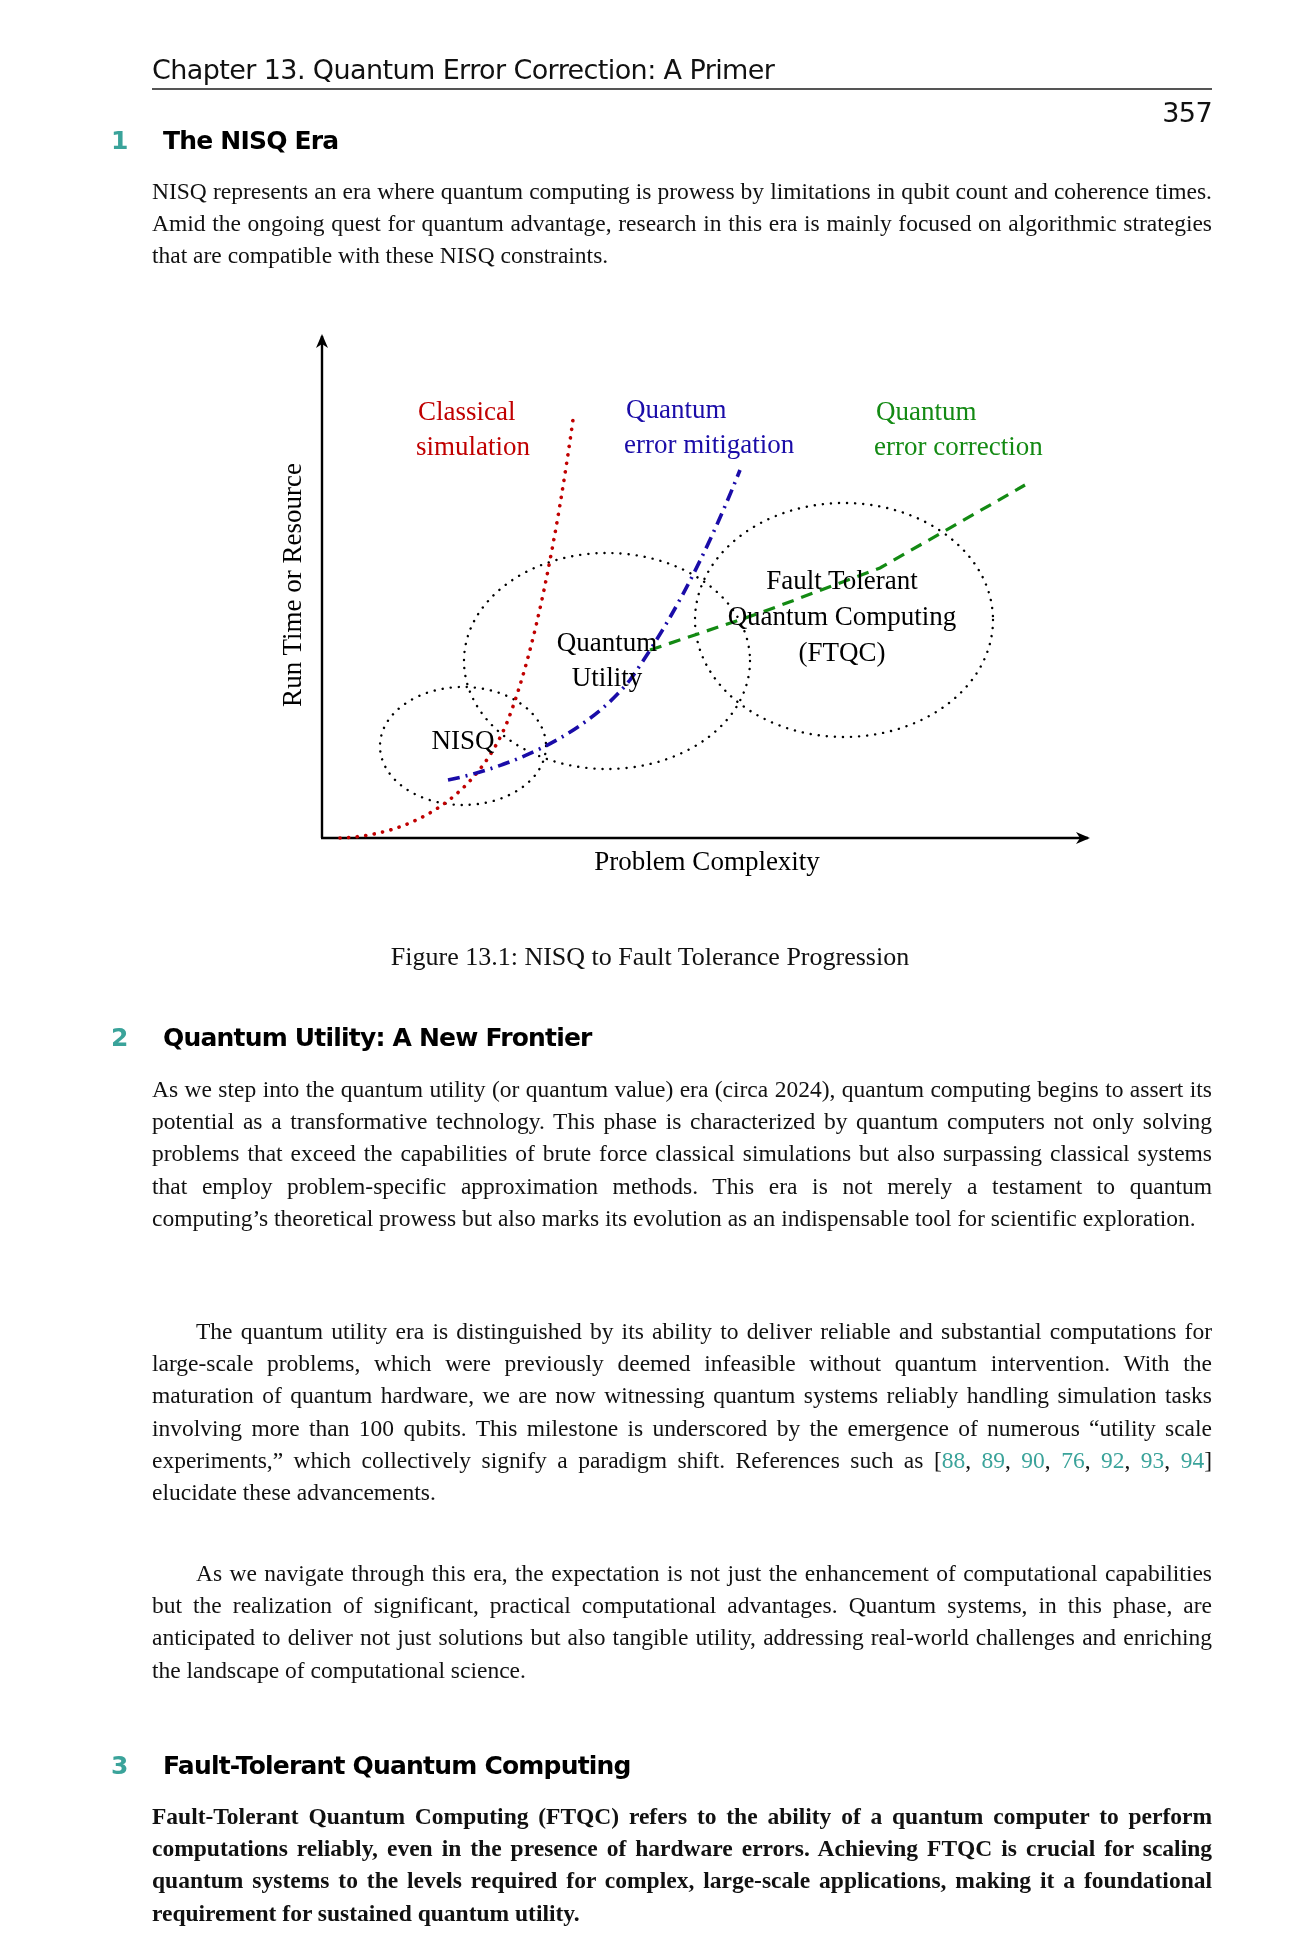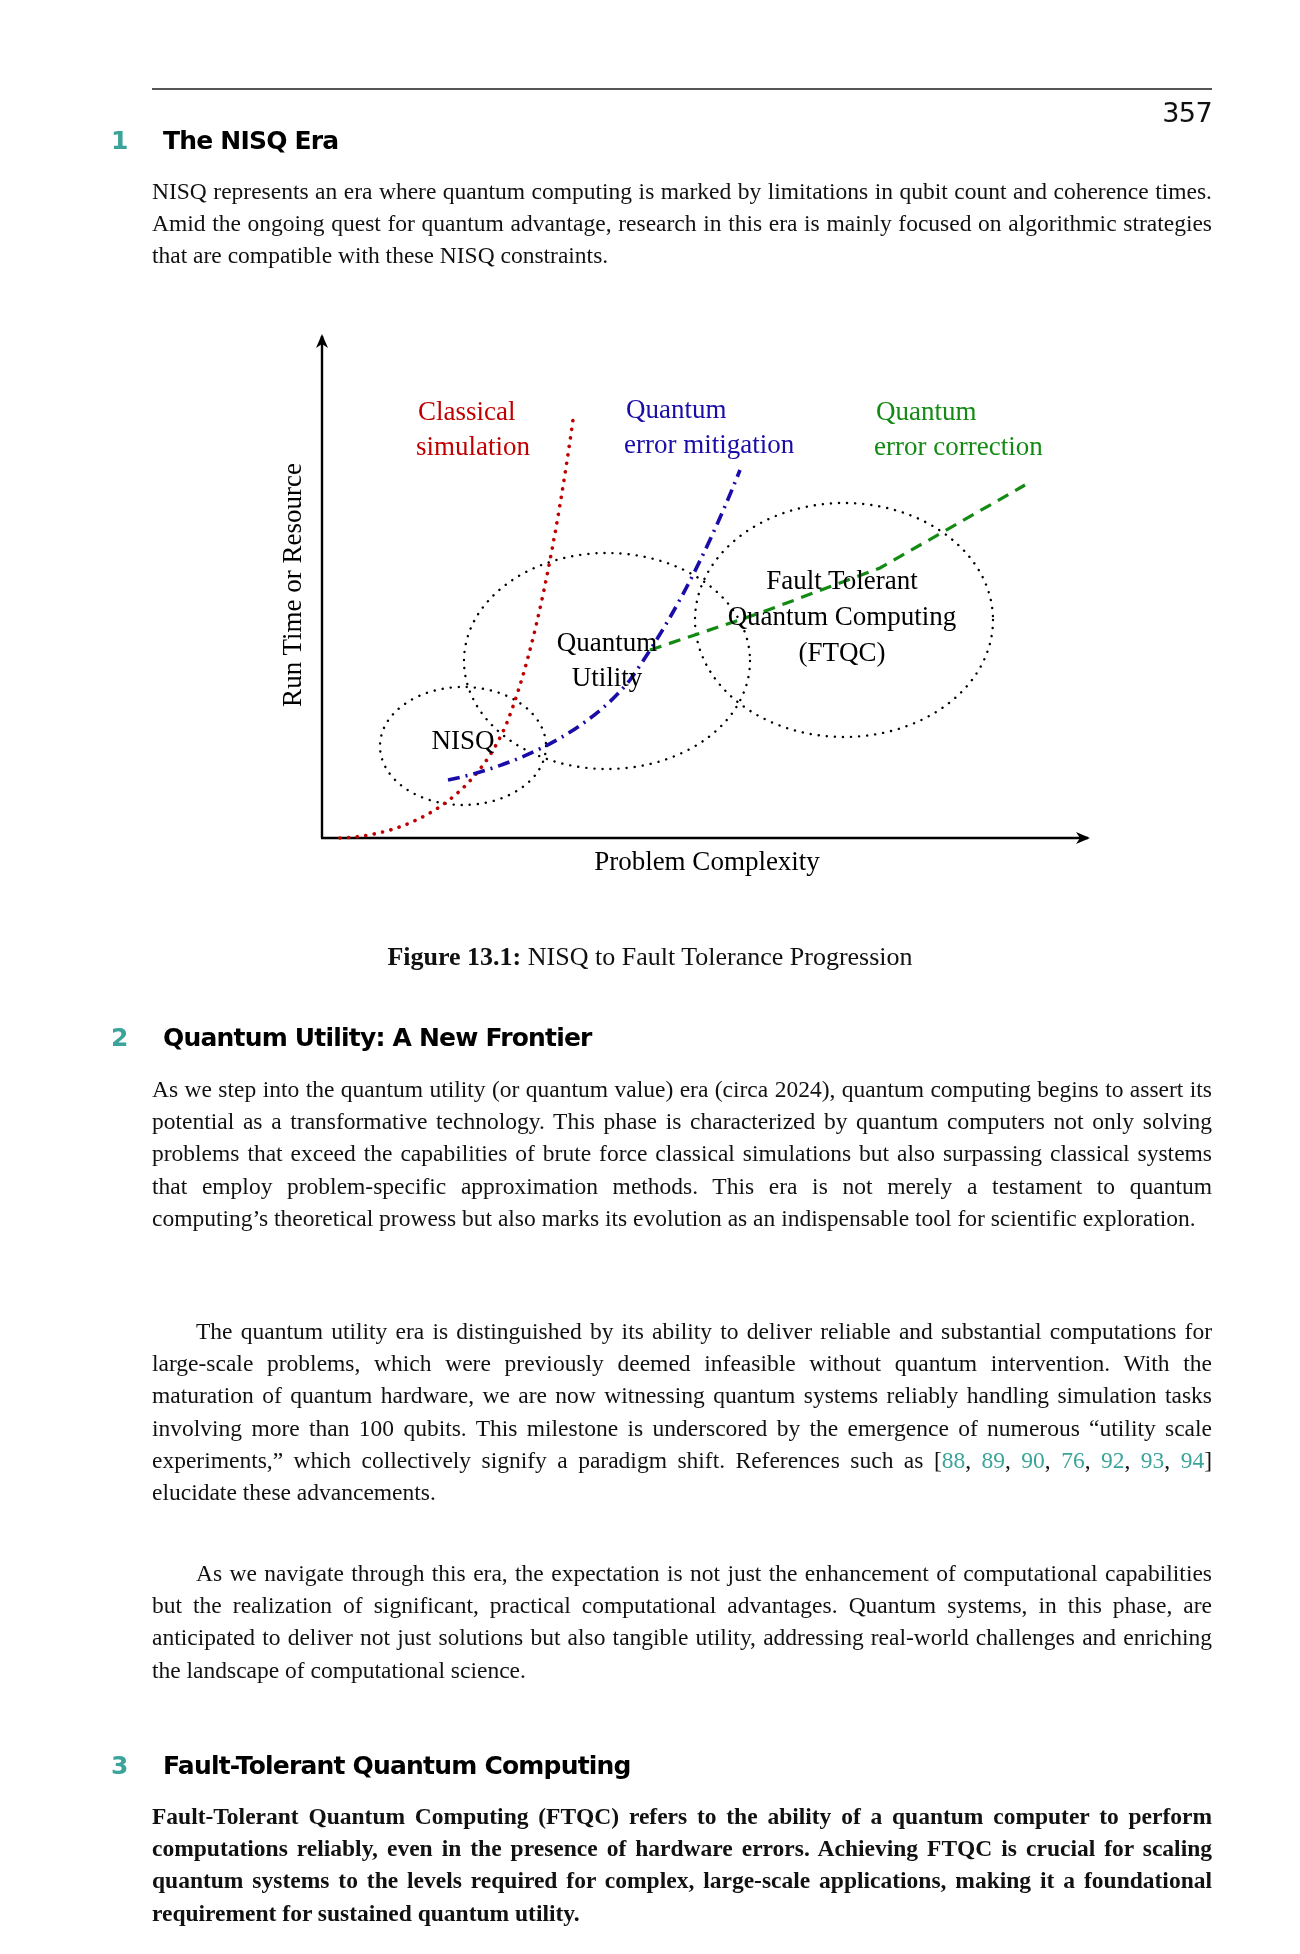"Chapter 13. Quantum Error Correction:" span { html: none -> <span>Chapter 13. Quantum Error Correction: A Primer</span> }
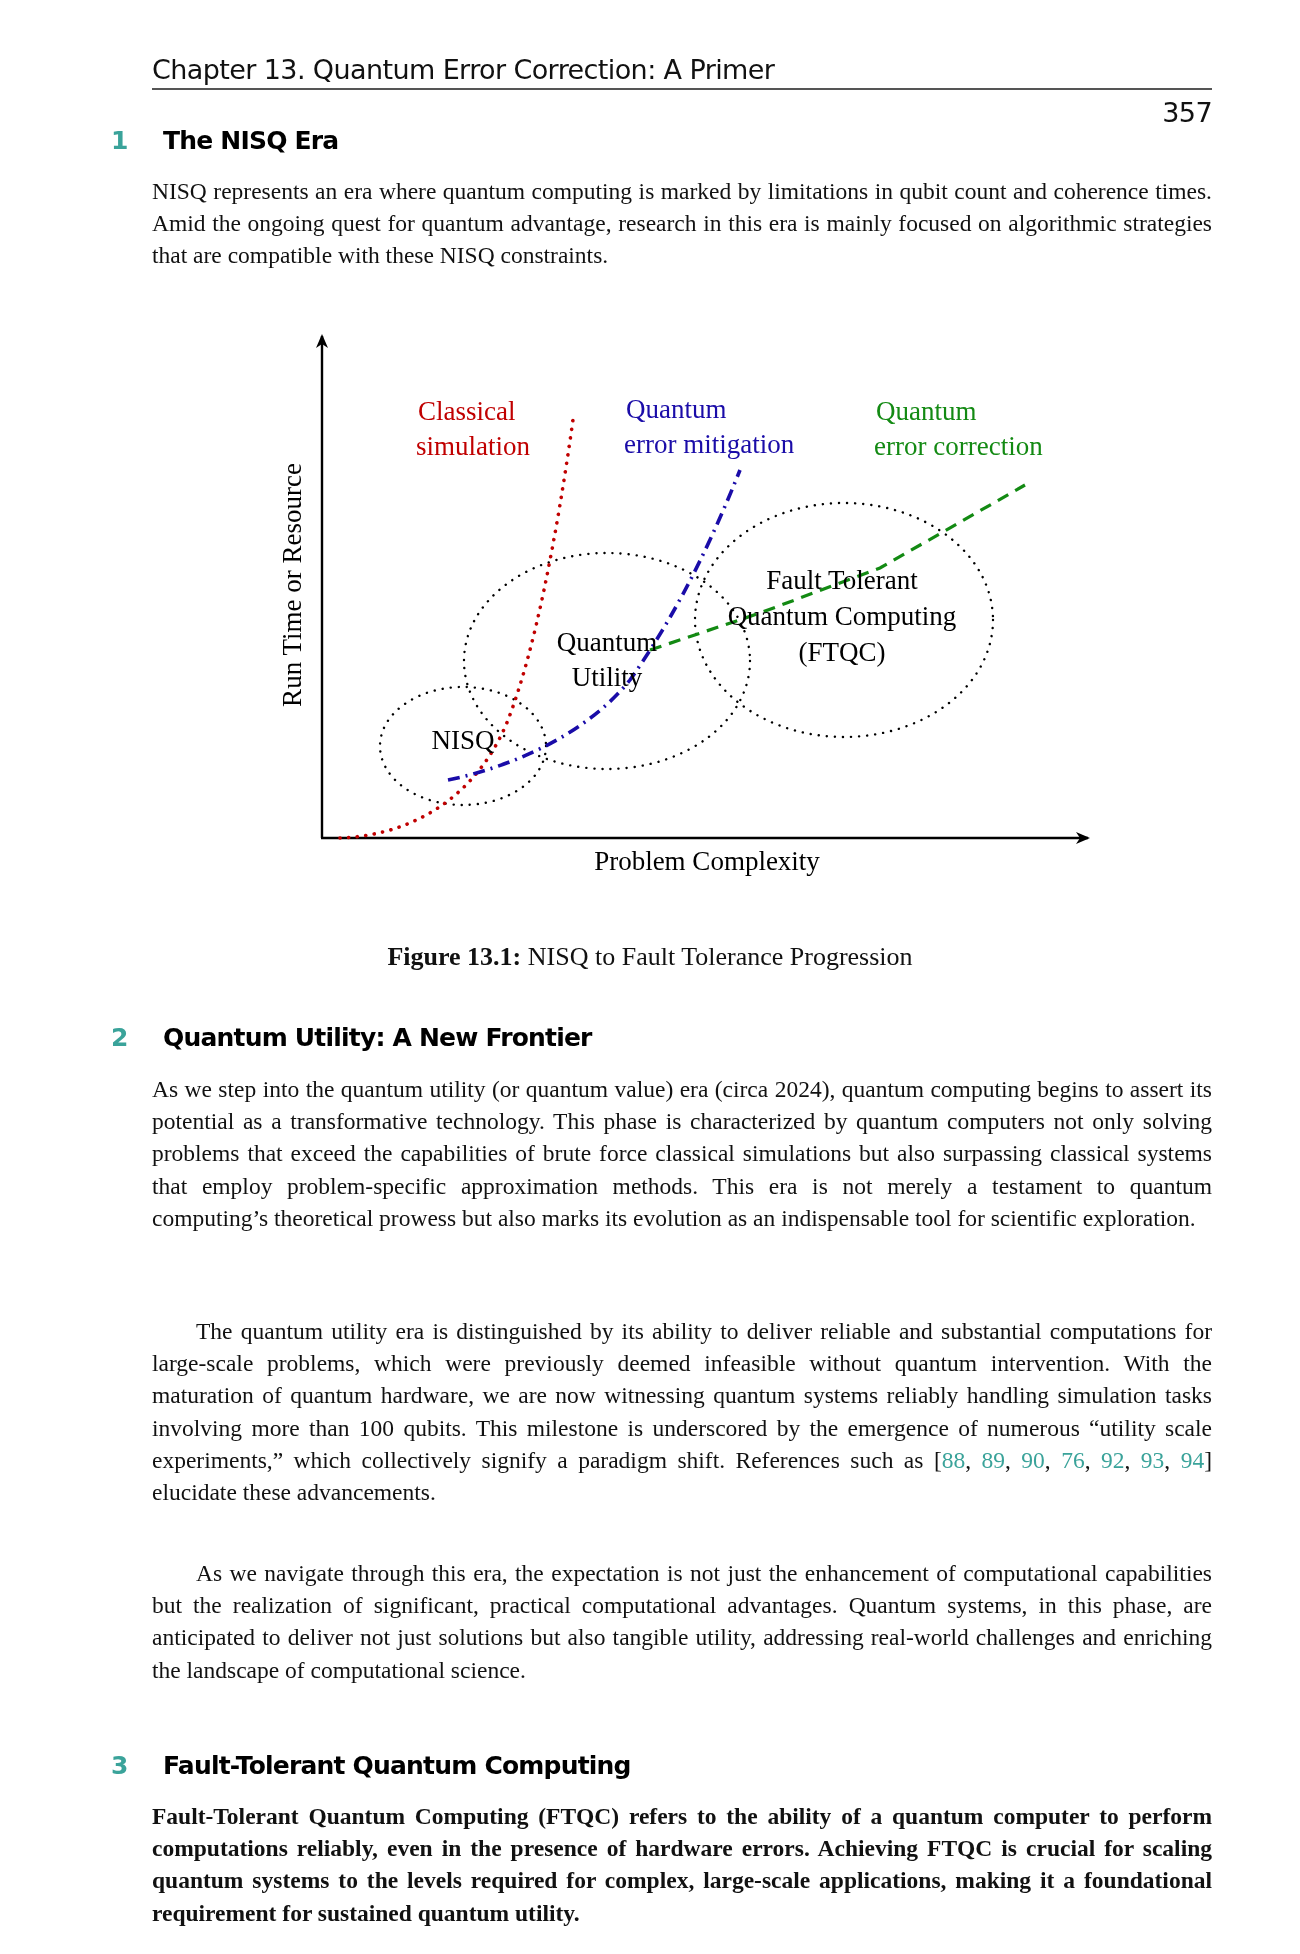"NISQ represents an era where" div.para { text: marked -> prowess }
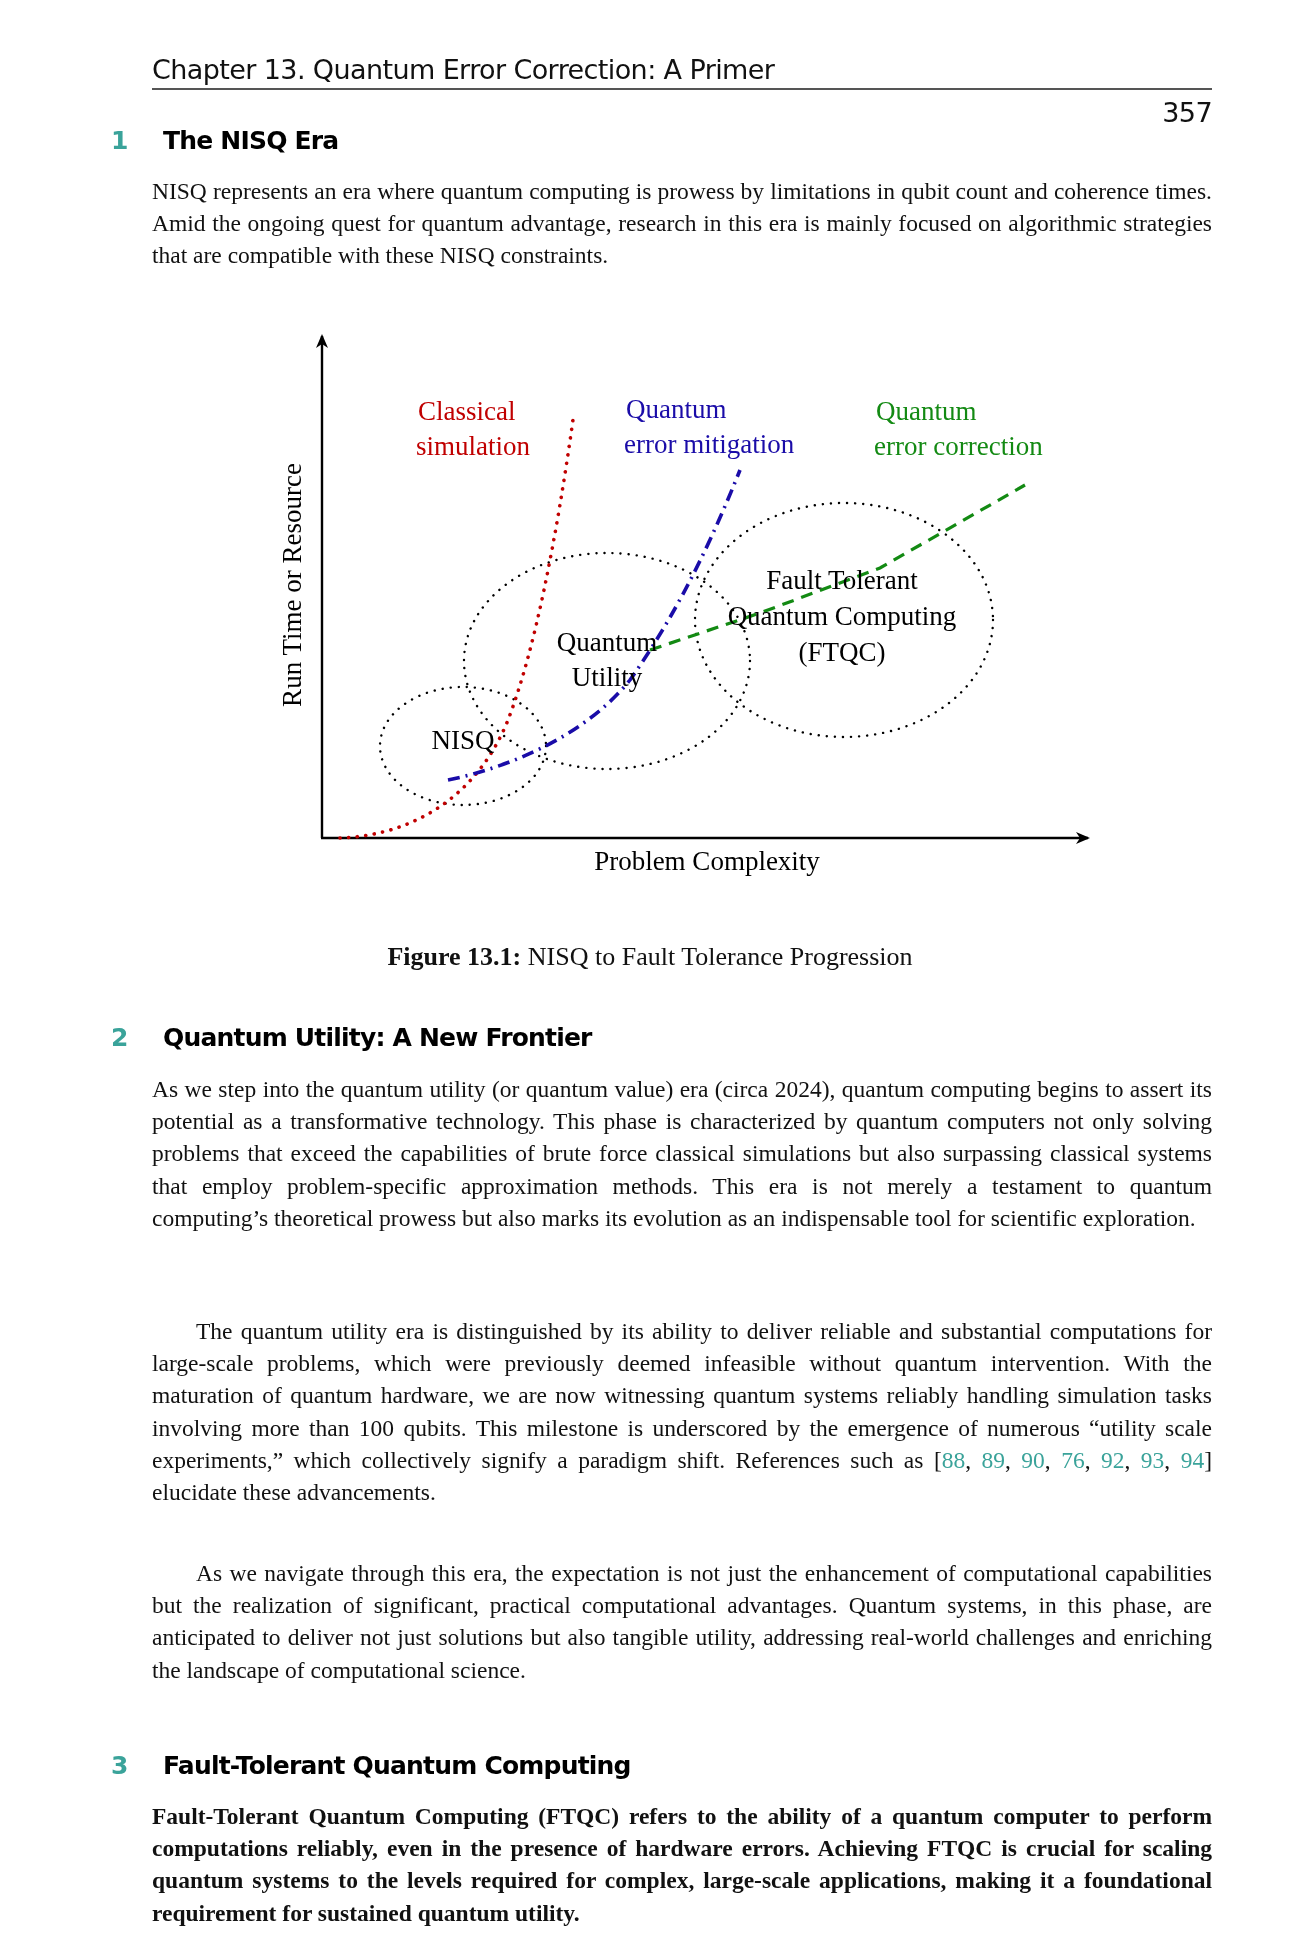"Figure 13.1:" .caption b { font-weight: bold -> normal }
